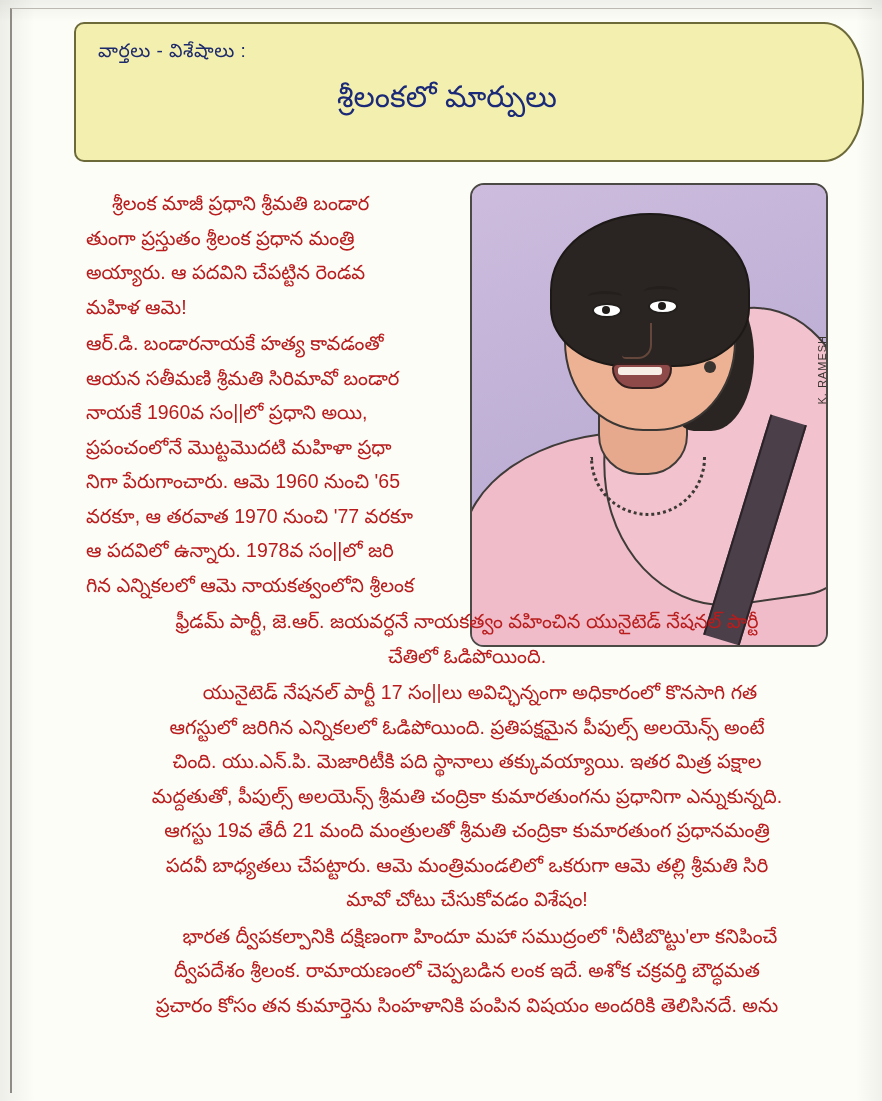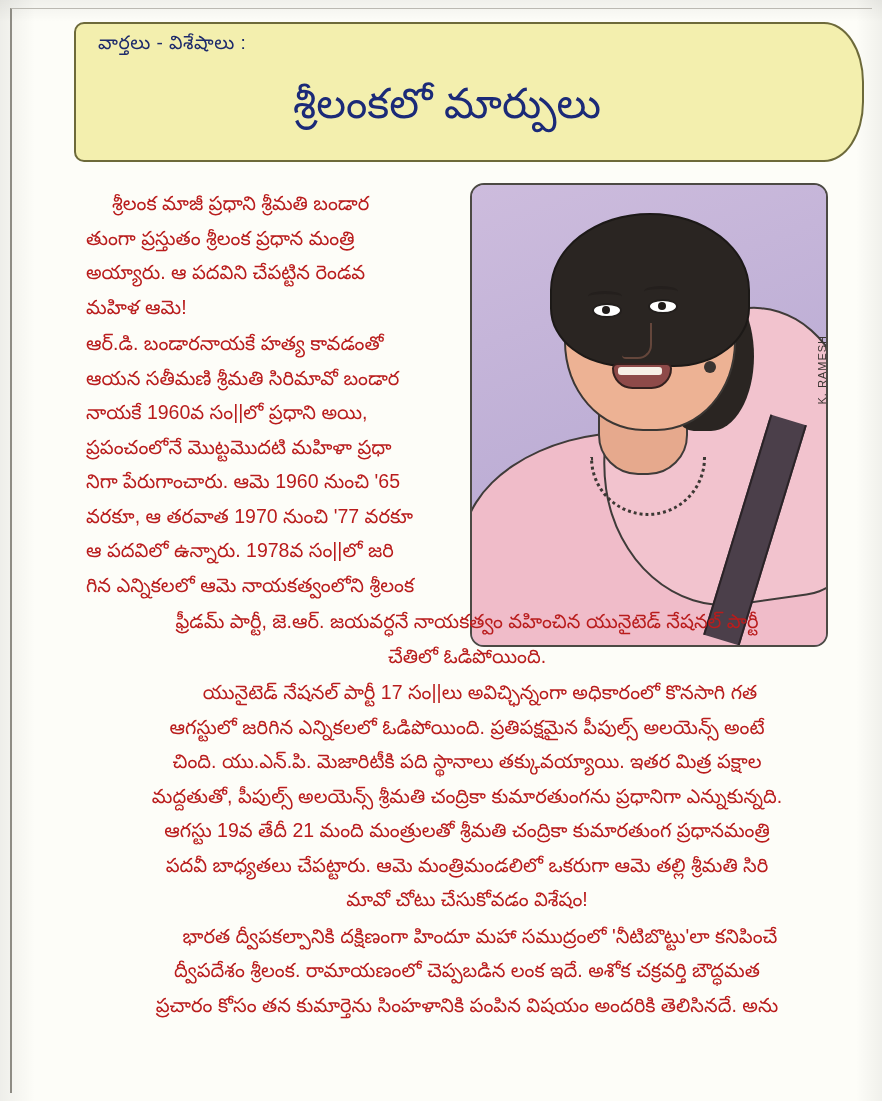"వార్తలు - విశేషాలు :" .banner-kicker { top: 8px -> 16px }
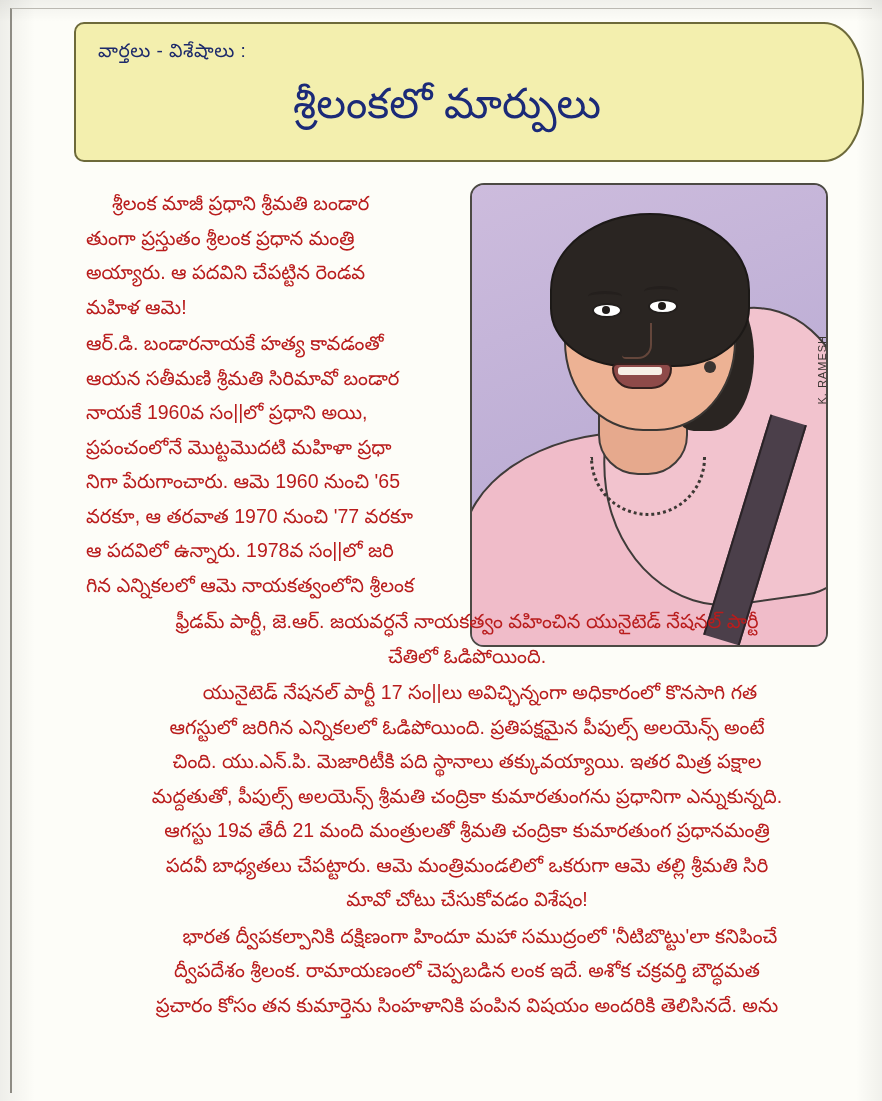"శ్రీలంకలో మార్పులు" .banner-title { font-size: 42px -> 30px }
